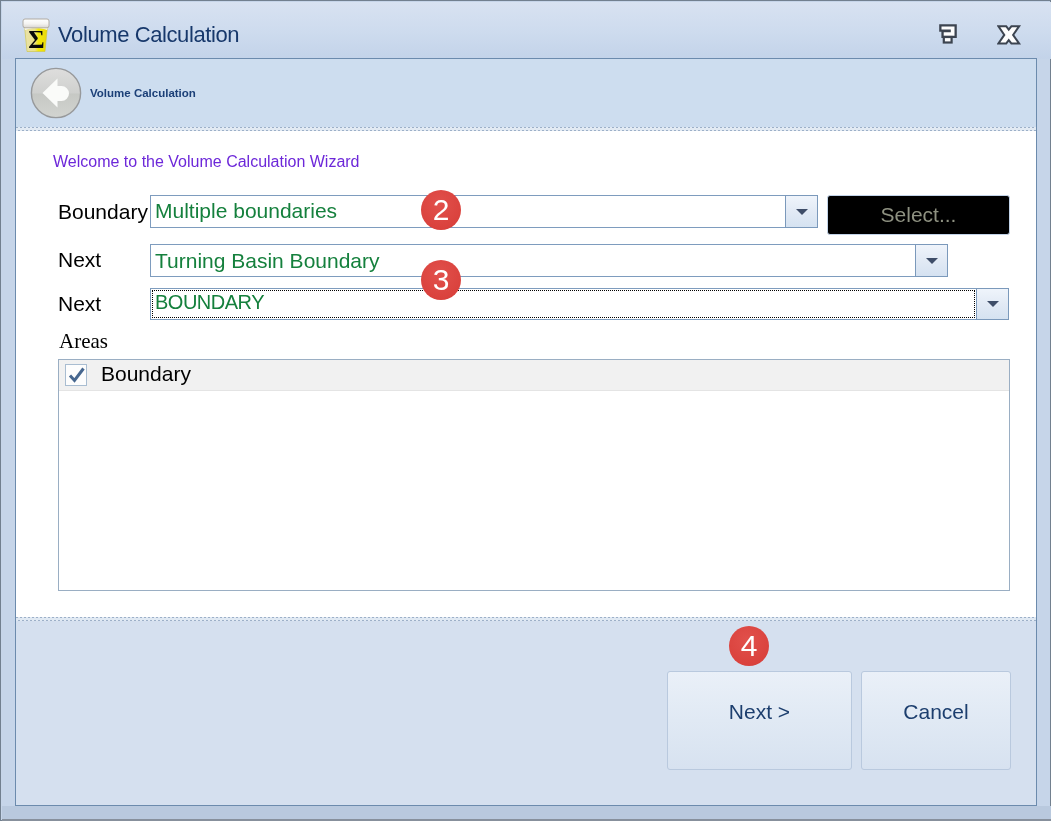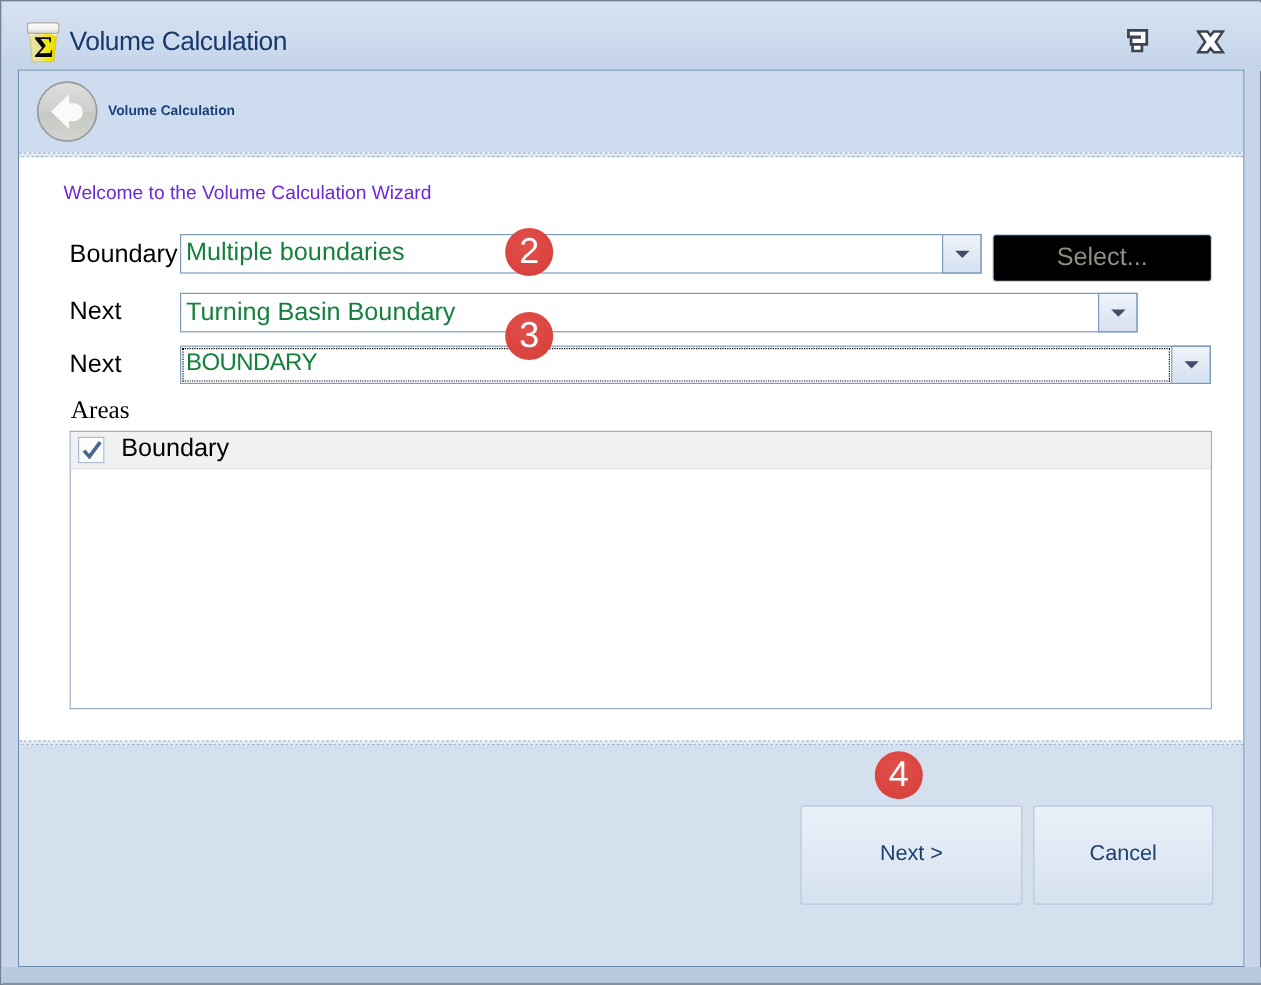"Next >" .btn { font-size: 18px -> 21px; height: 83px -> 99px }
